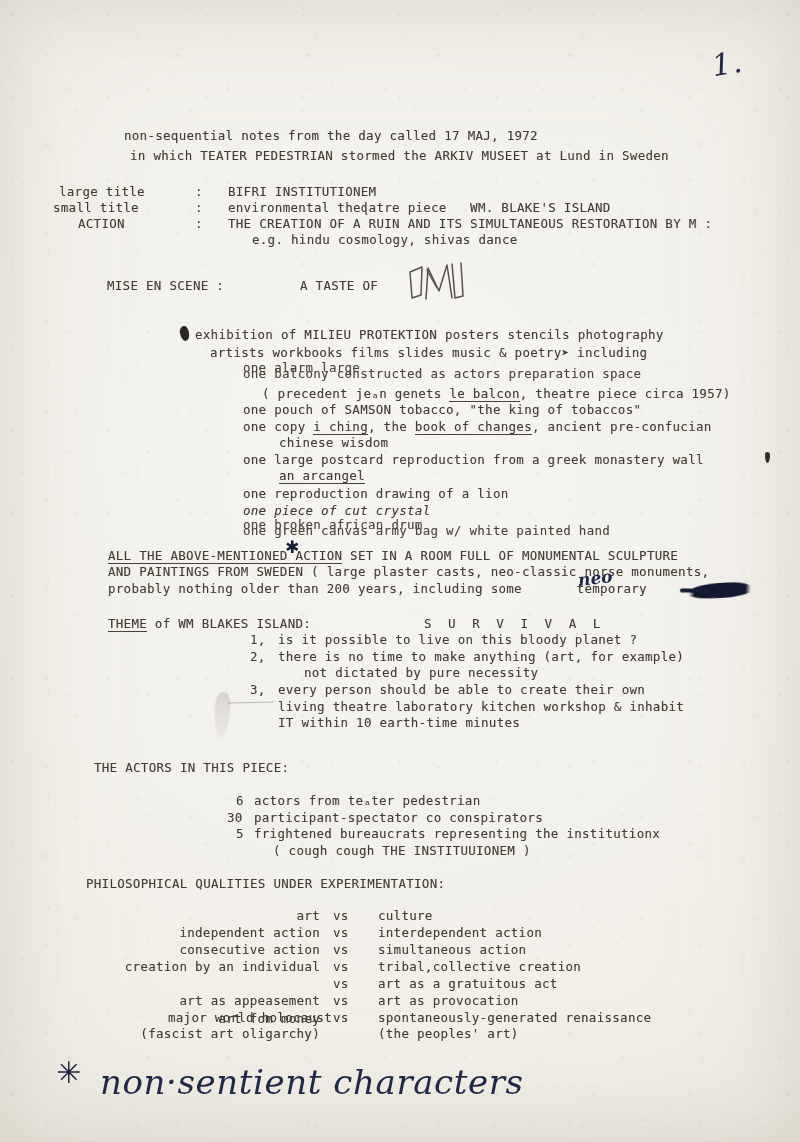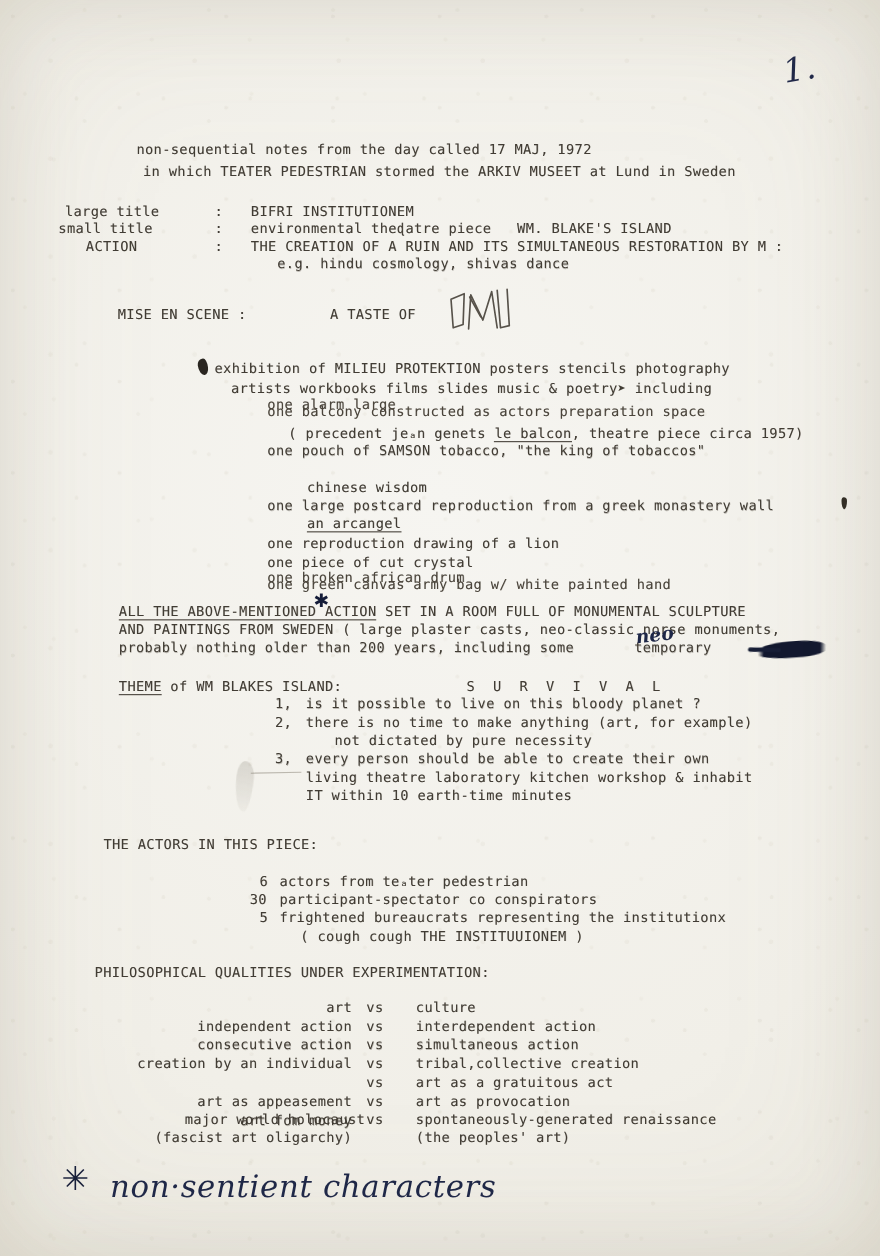"one copy i ching, the" div.tw { html: none -> <div><span>one copy </span><span>i ching</span><span>, the </span><span>book of changes</span><span>, ancient pre-confucian</span></div> }
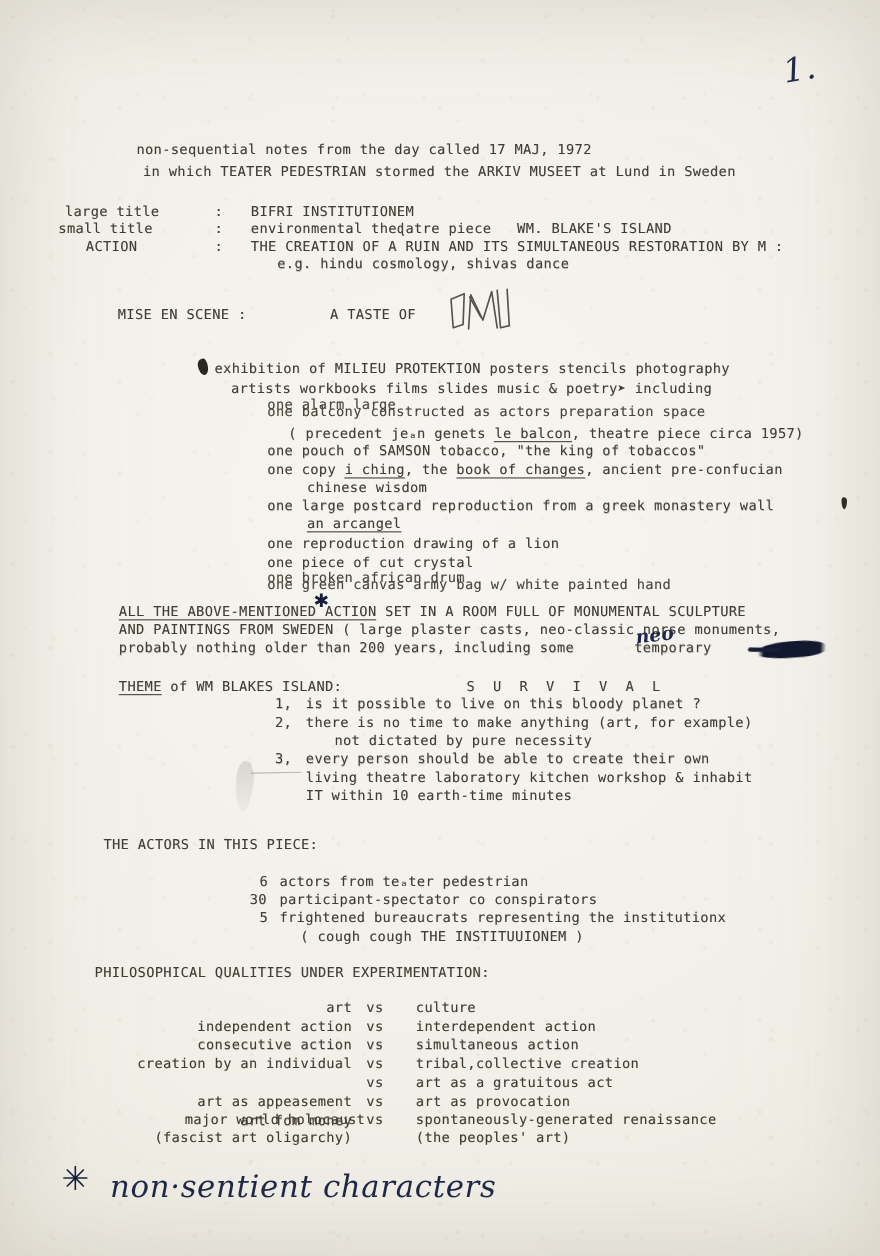"one piece of cut crystal" div.tw { font-style: none -> italic }
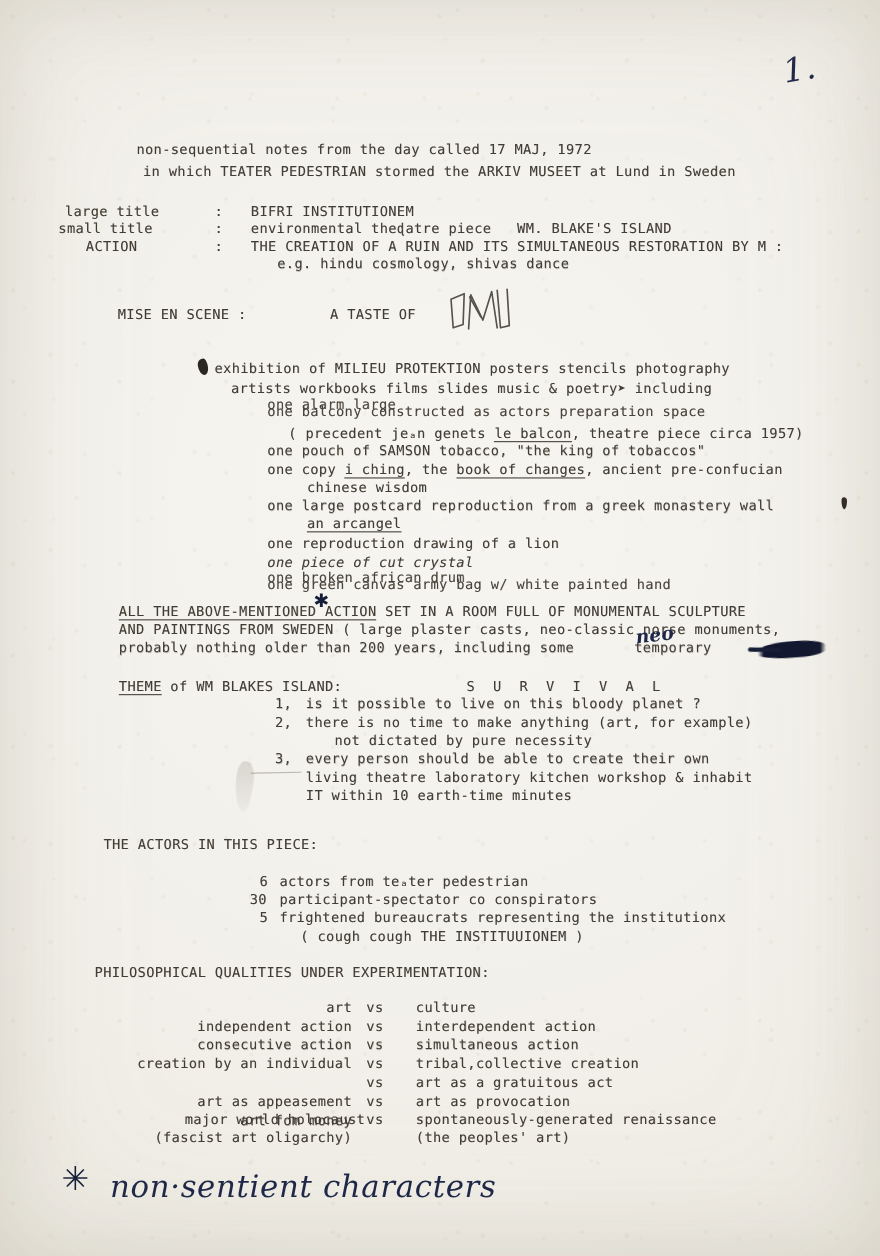"non·sentient characters" #footnote-hand { font-size: 28px -> 34px }
